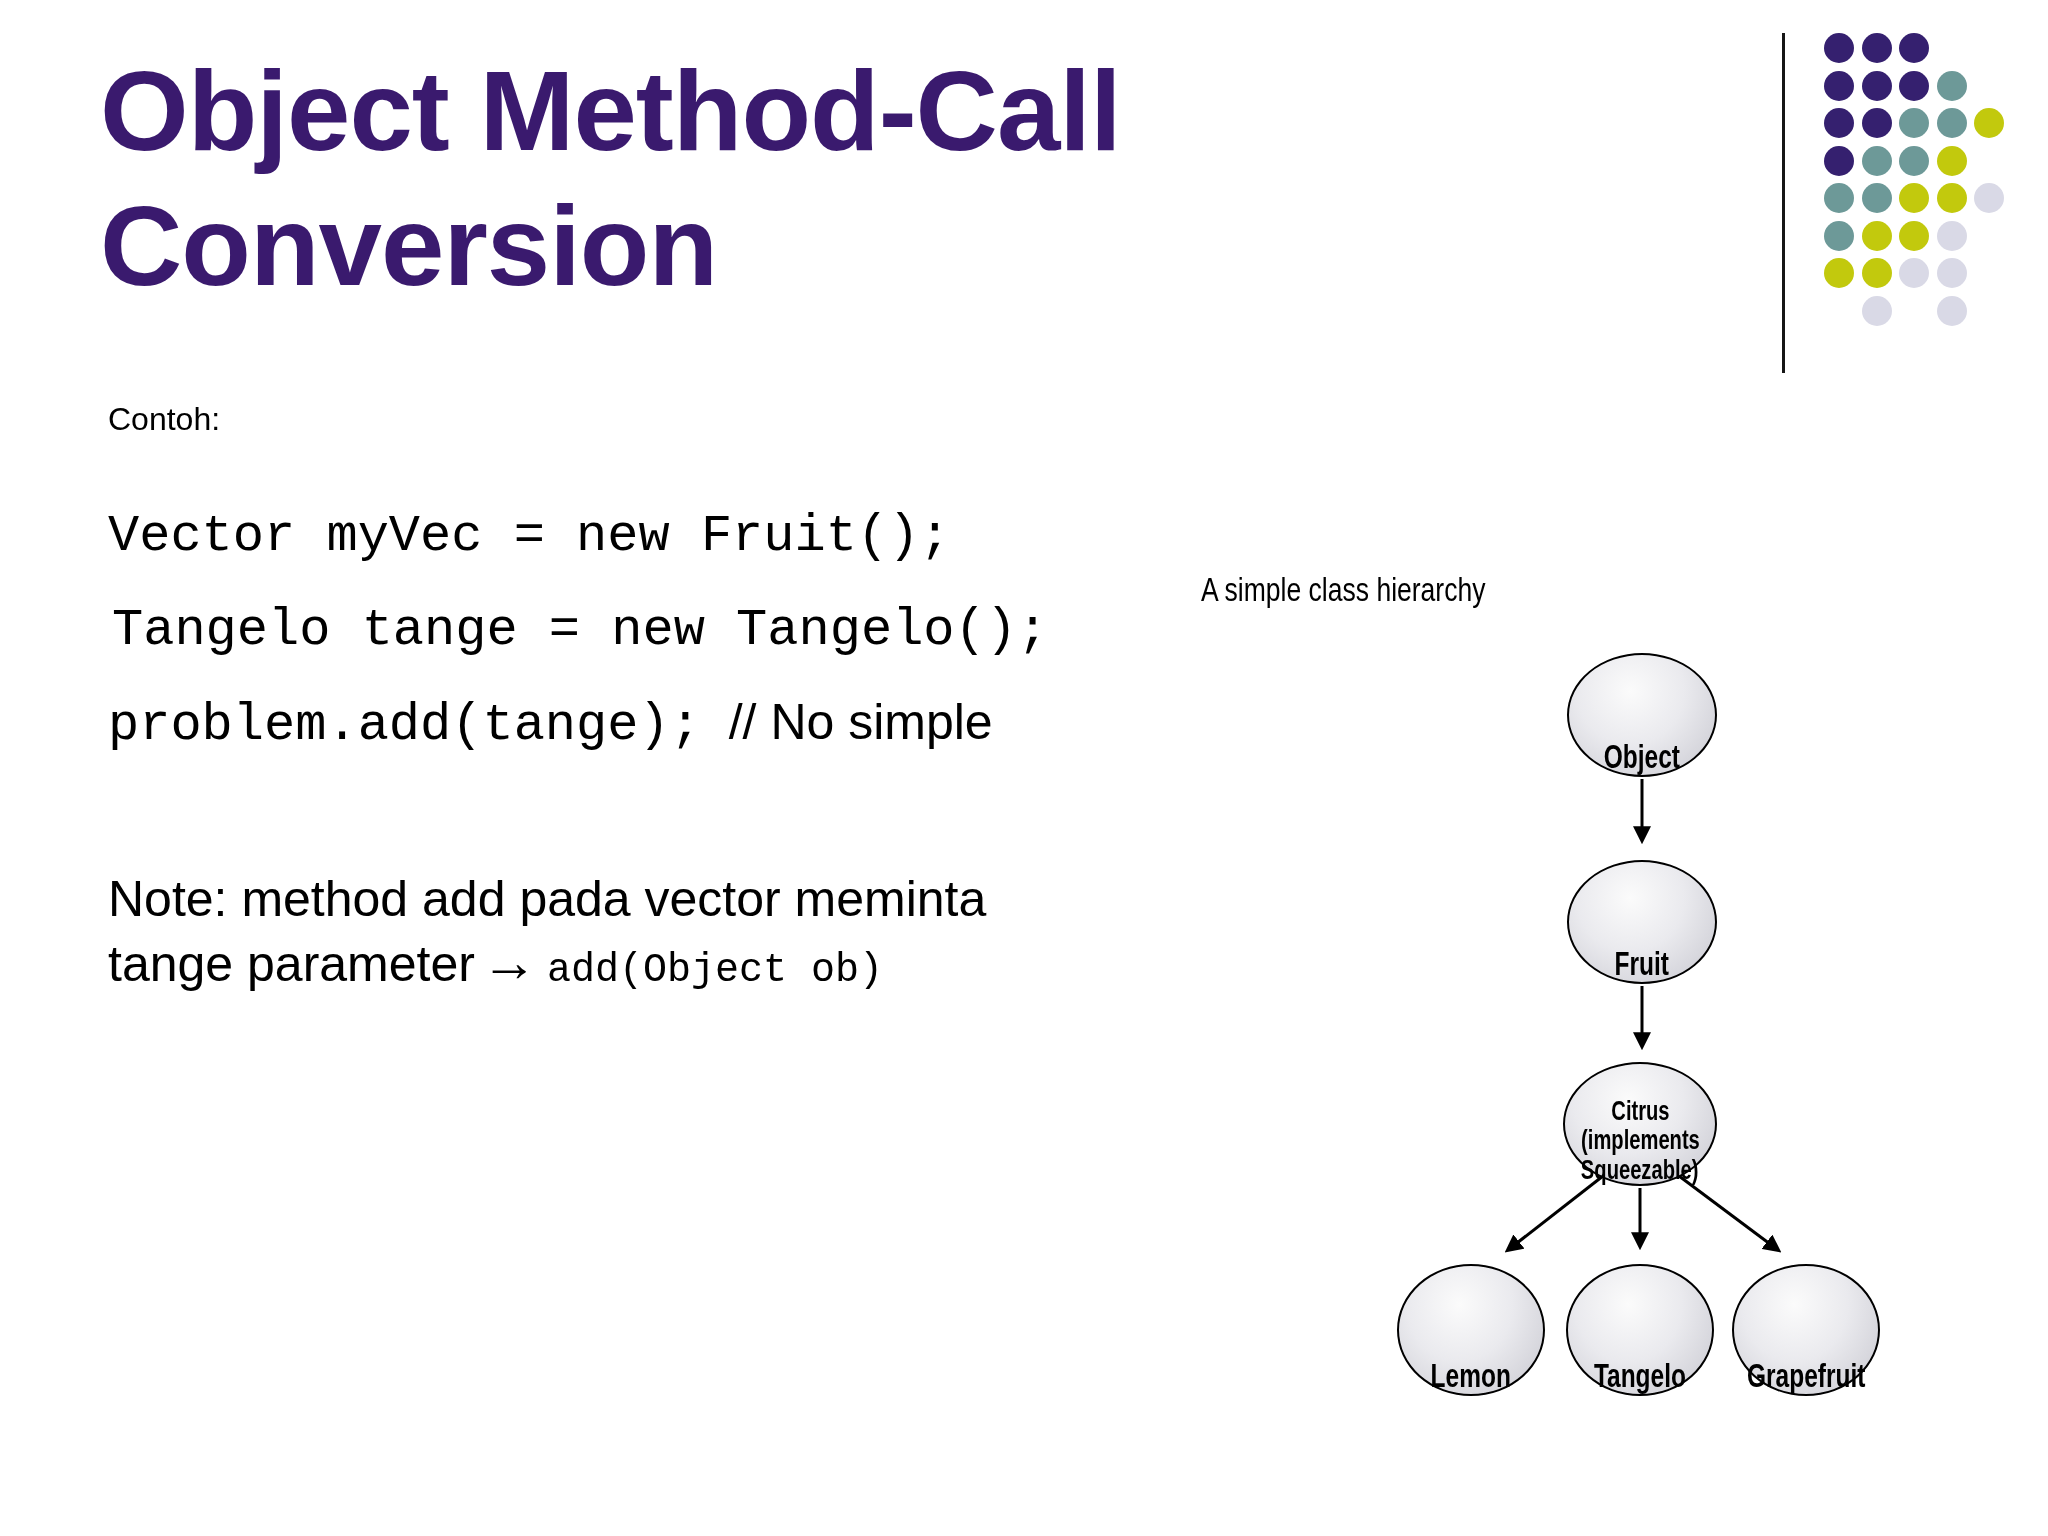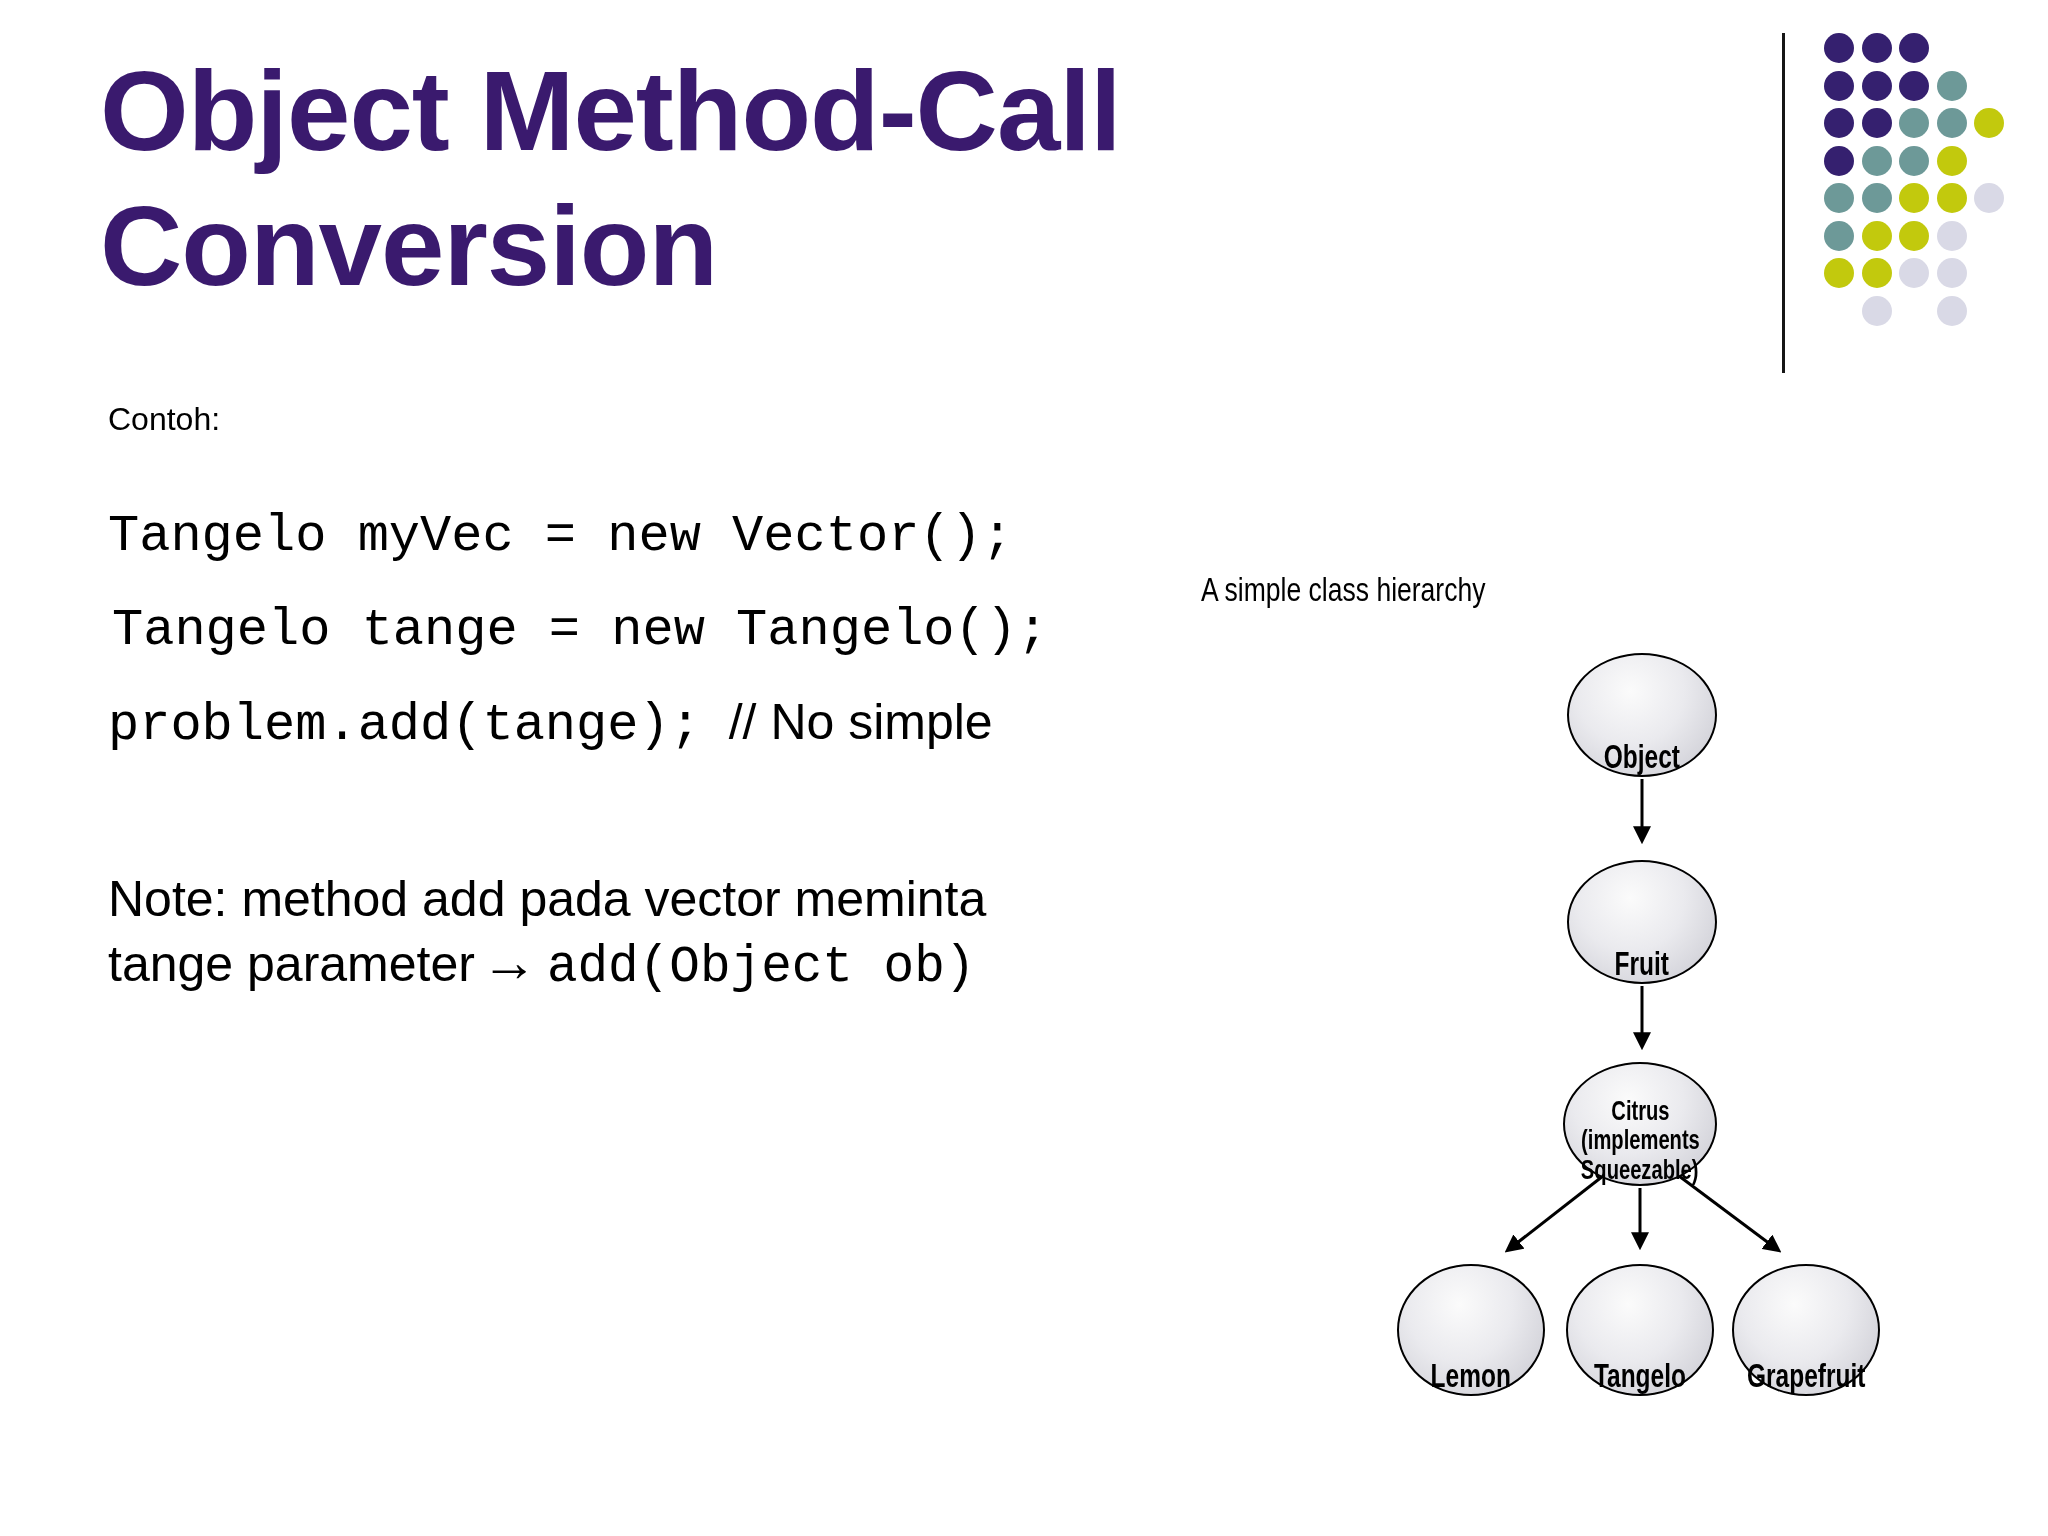"Tangelo myVec = new Vector();" div.abs { text: Tangelo myVec = new Vector -> Vector myVec = new Fruit }
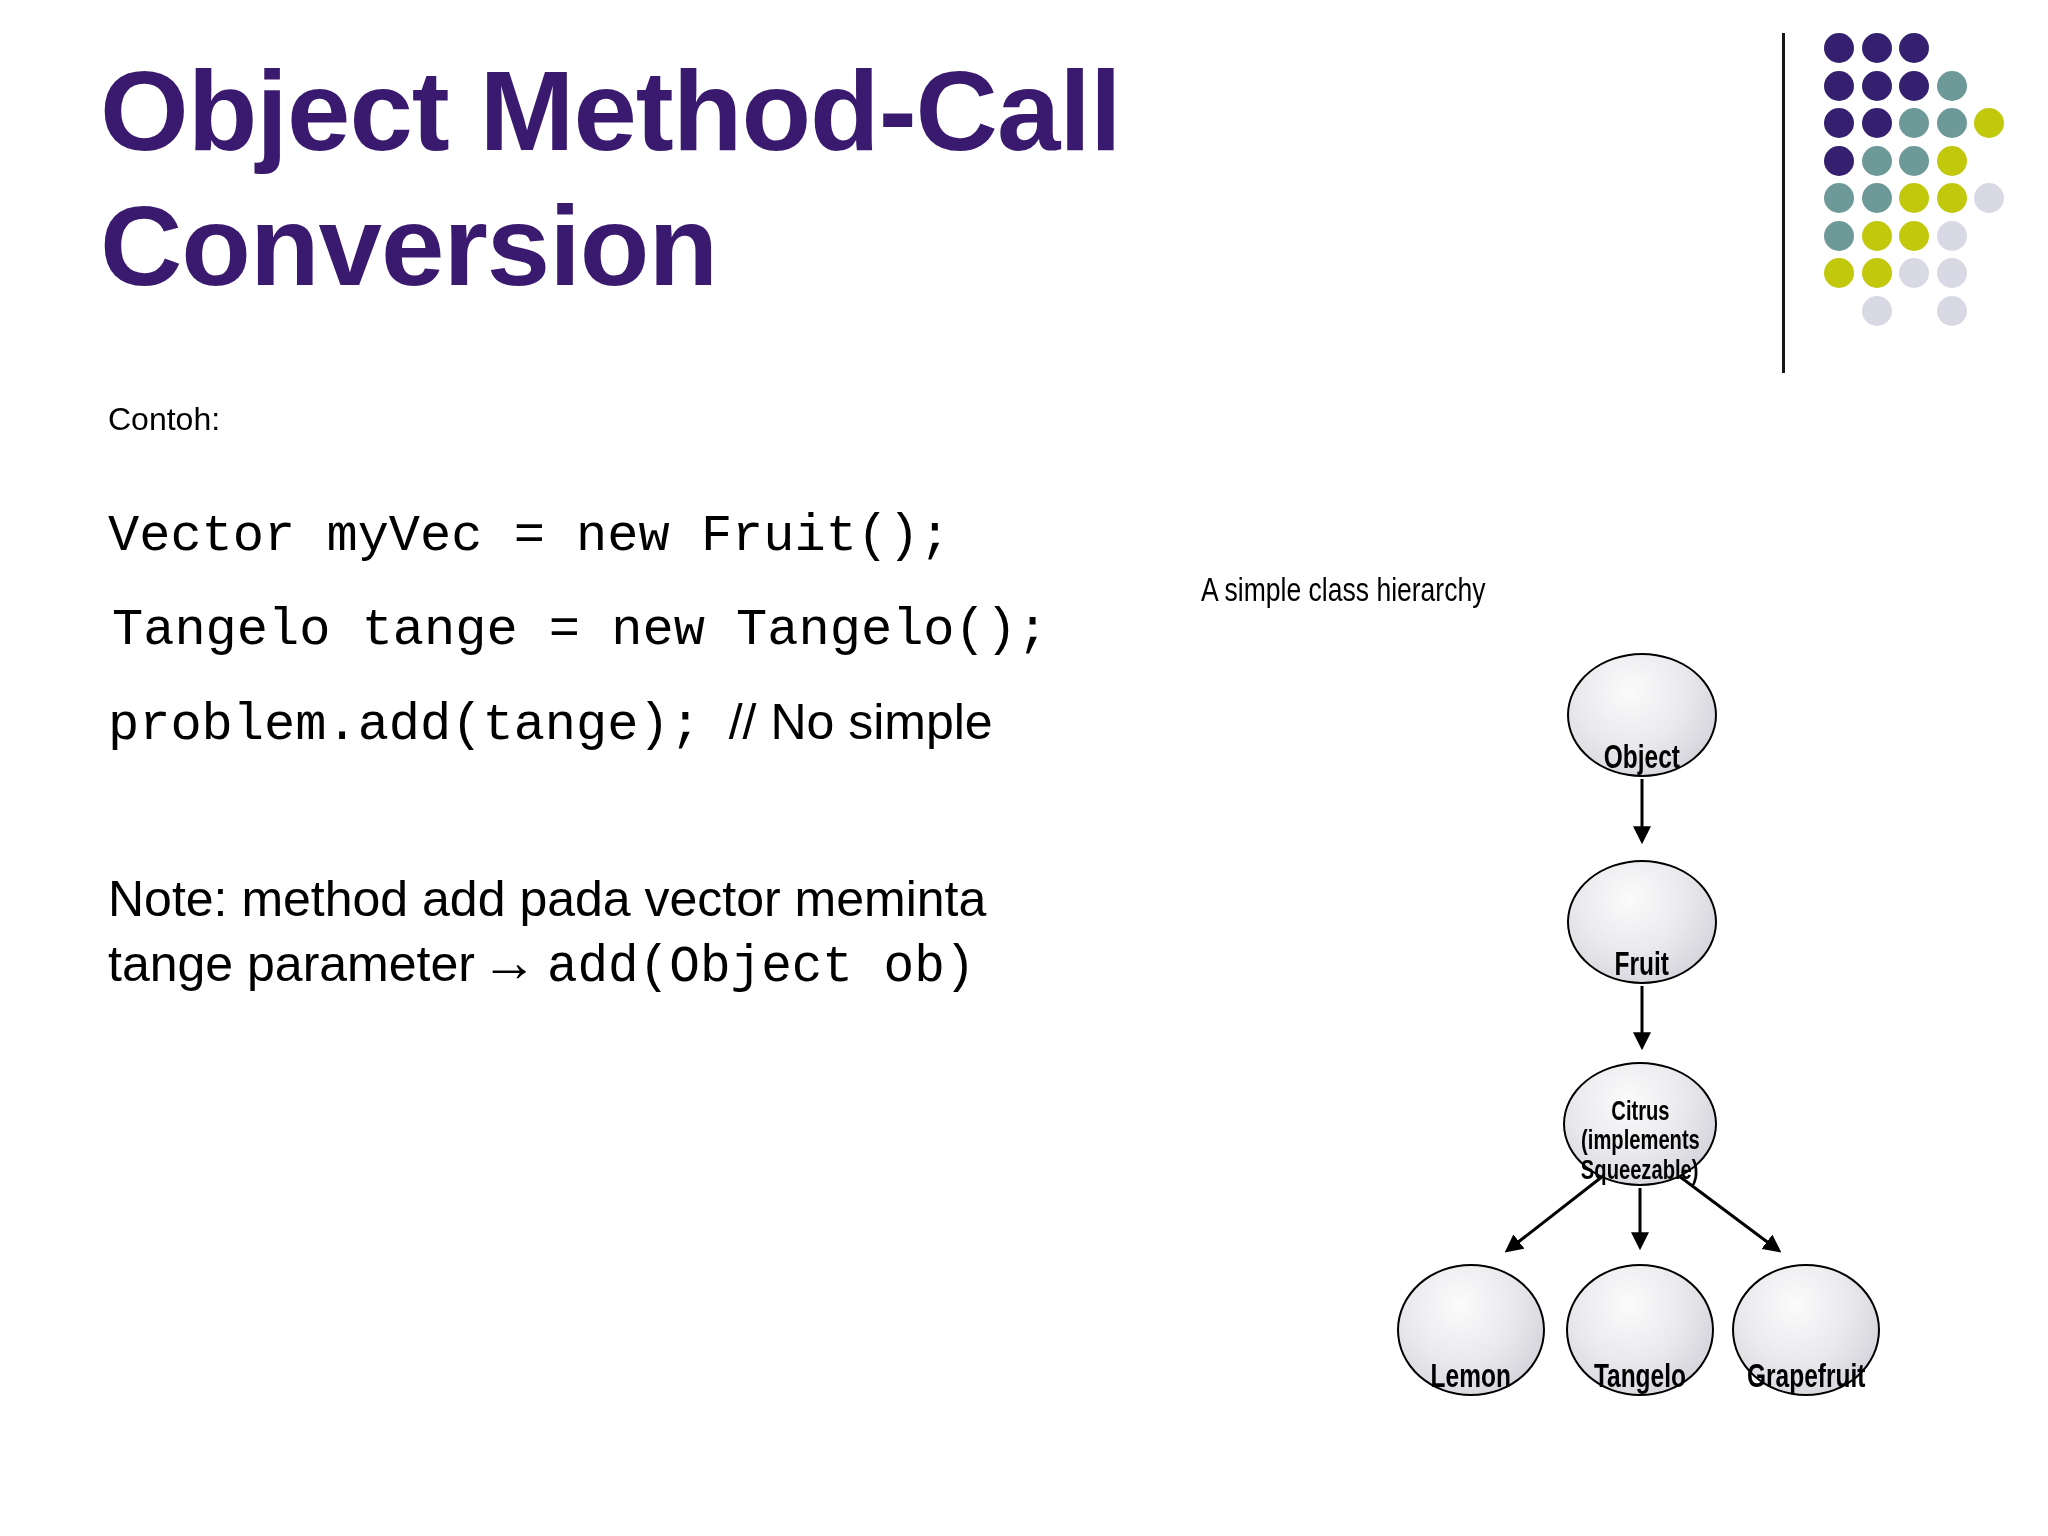"add(Object ob)" .note .mono { font-size: 51px -> 40px }
